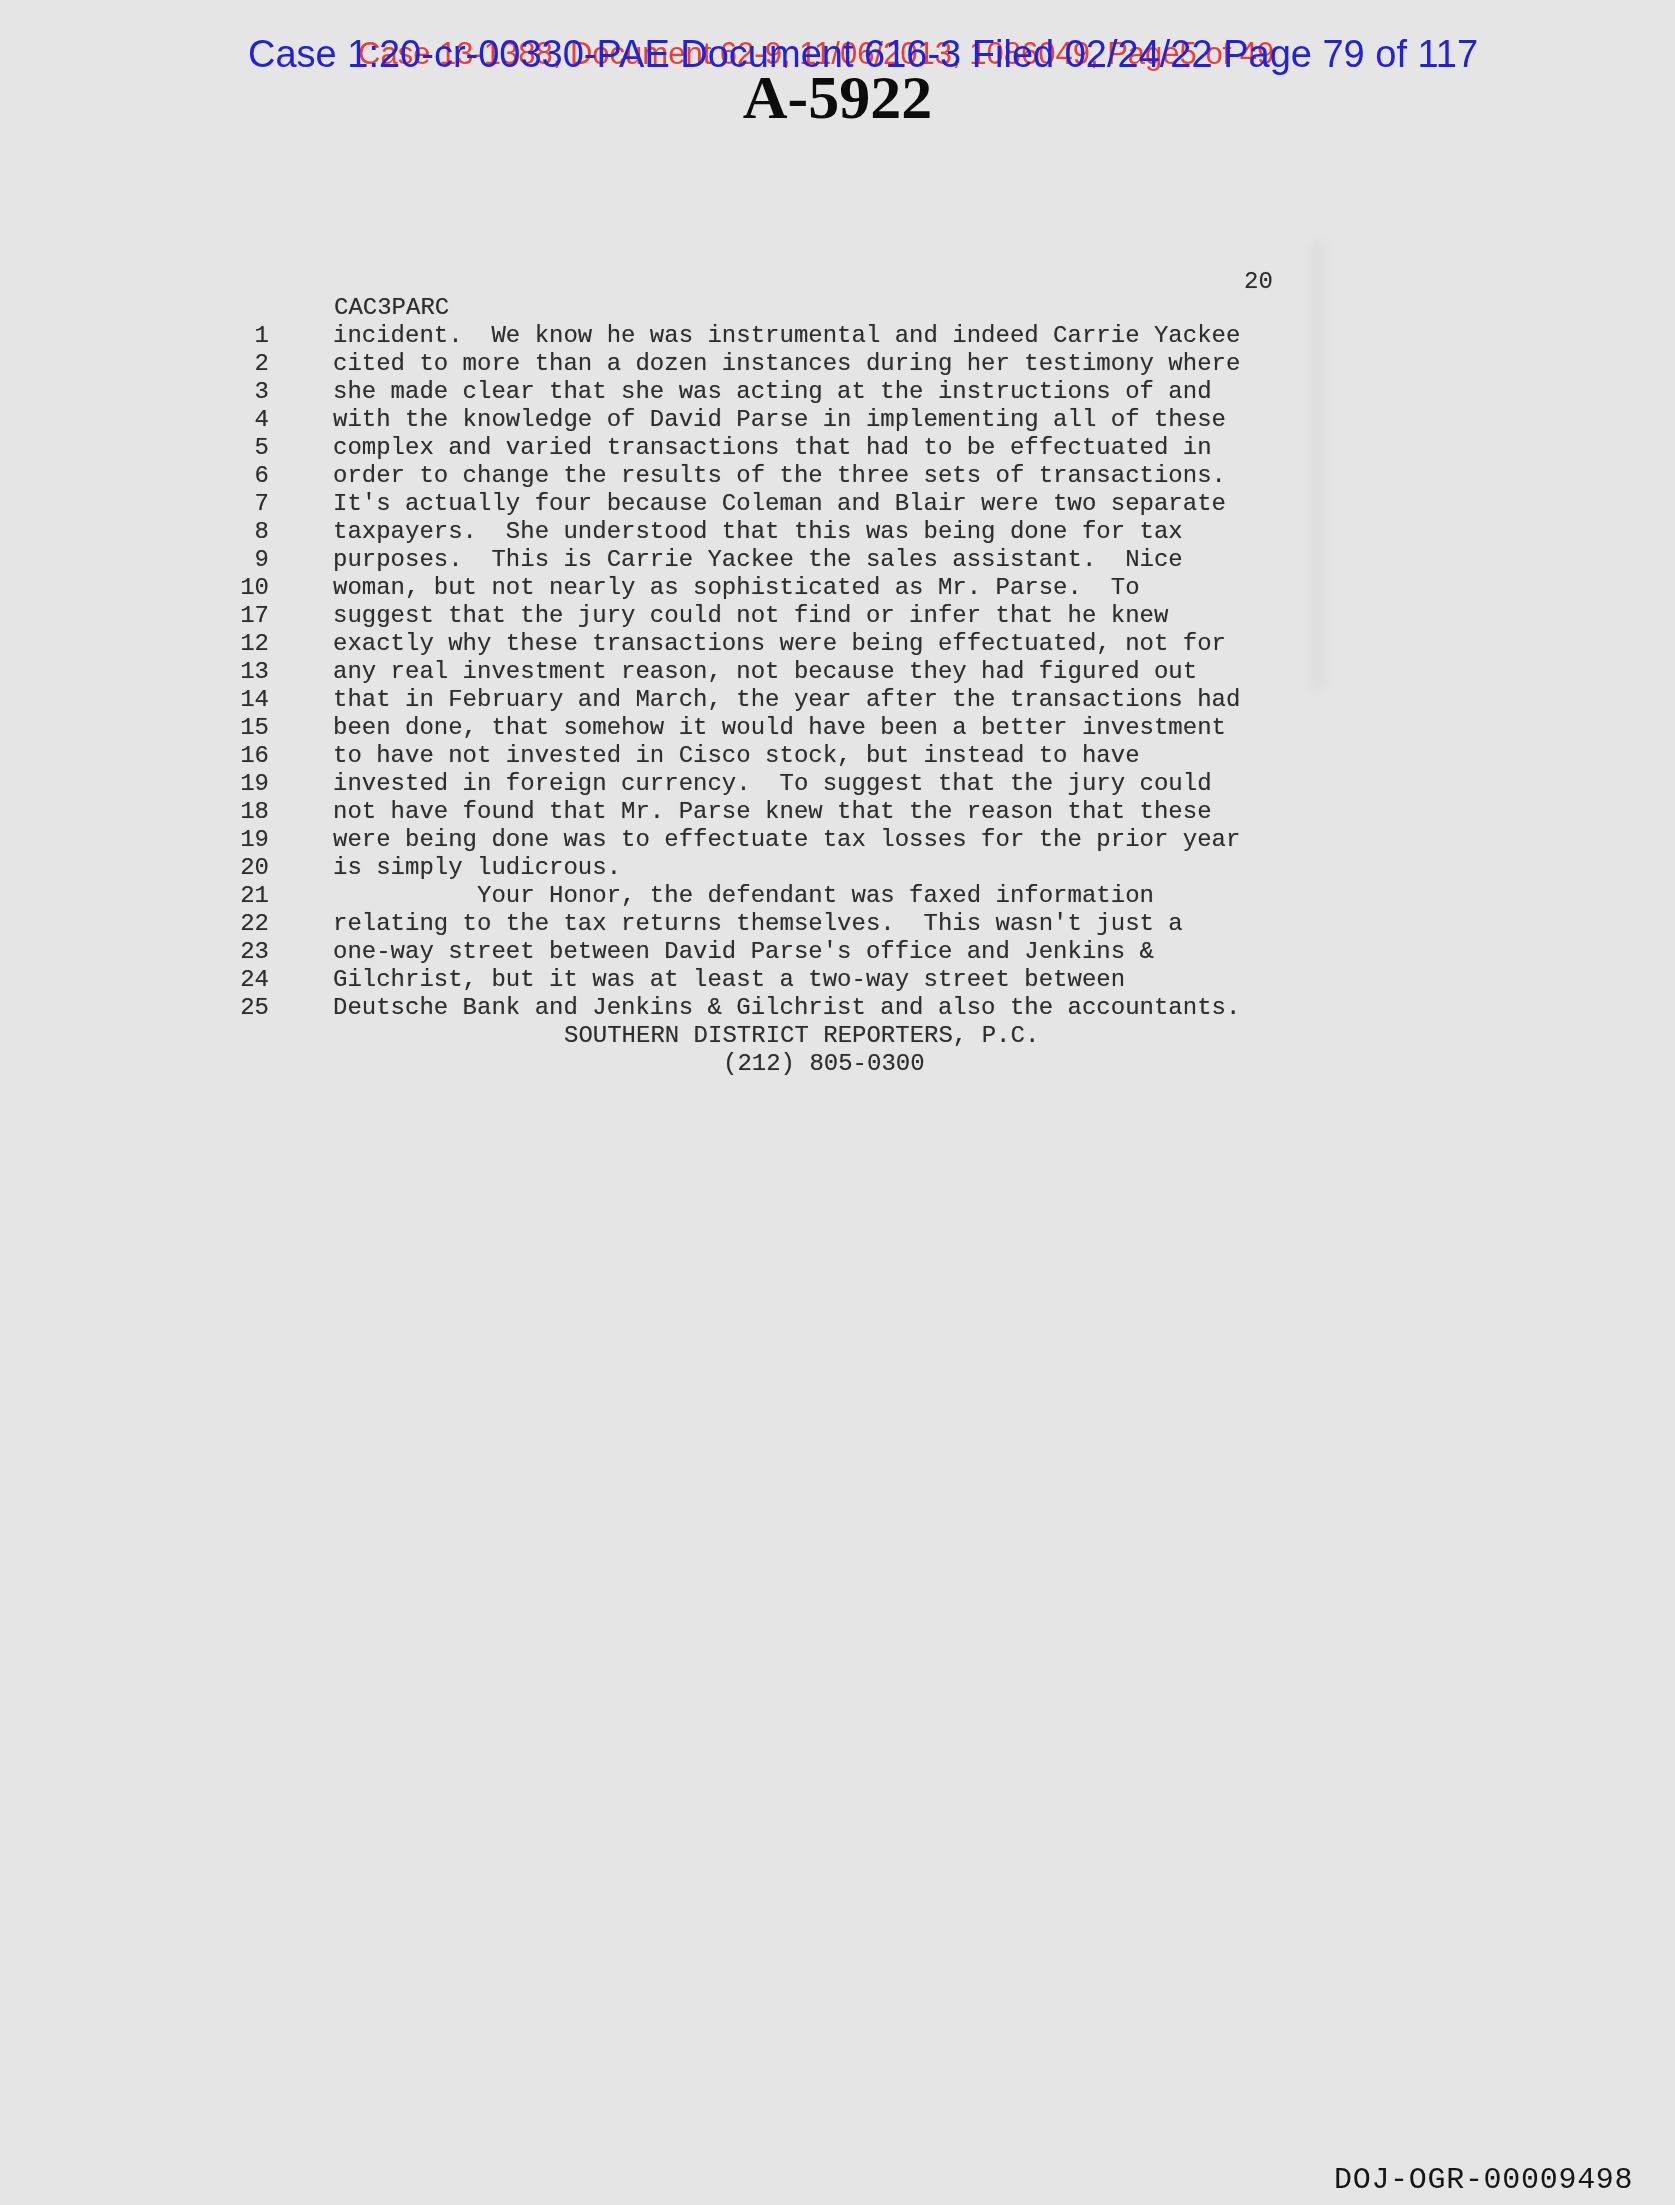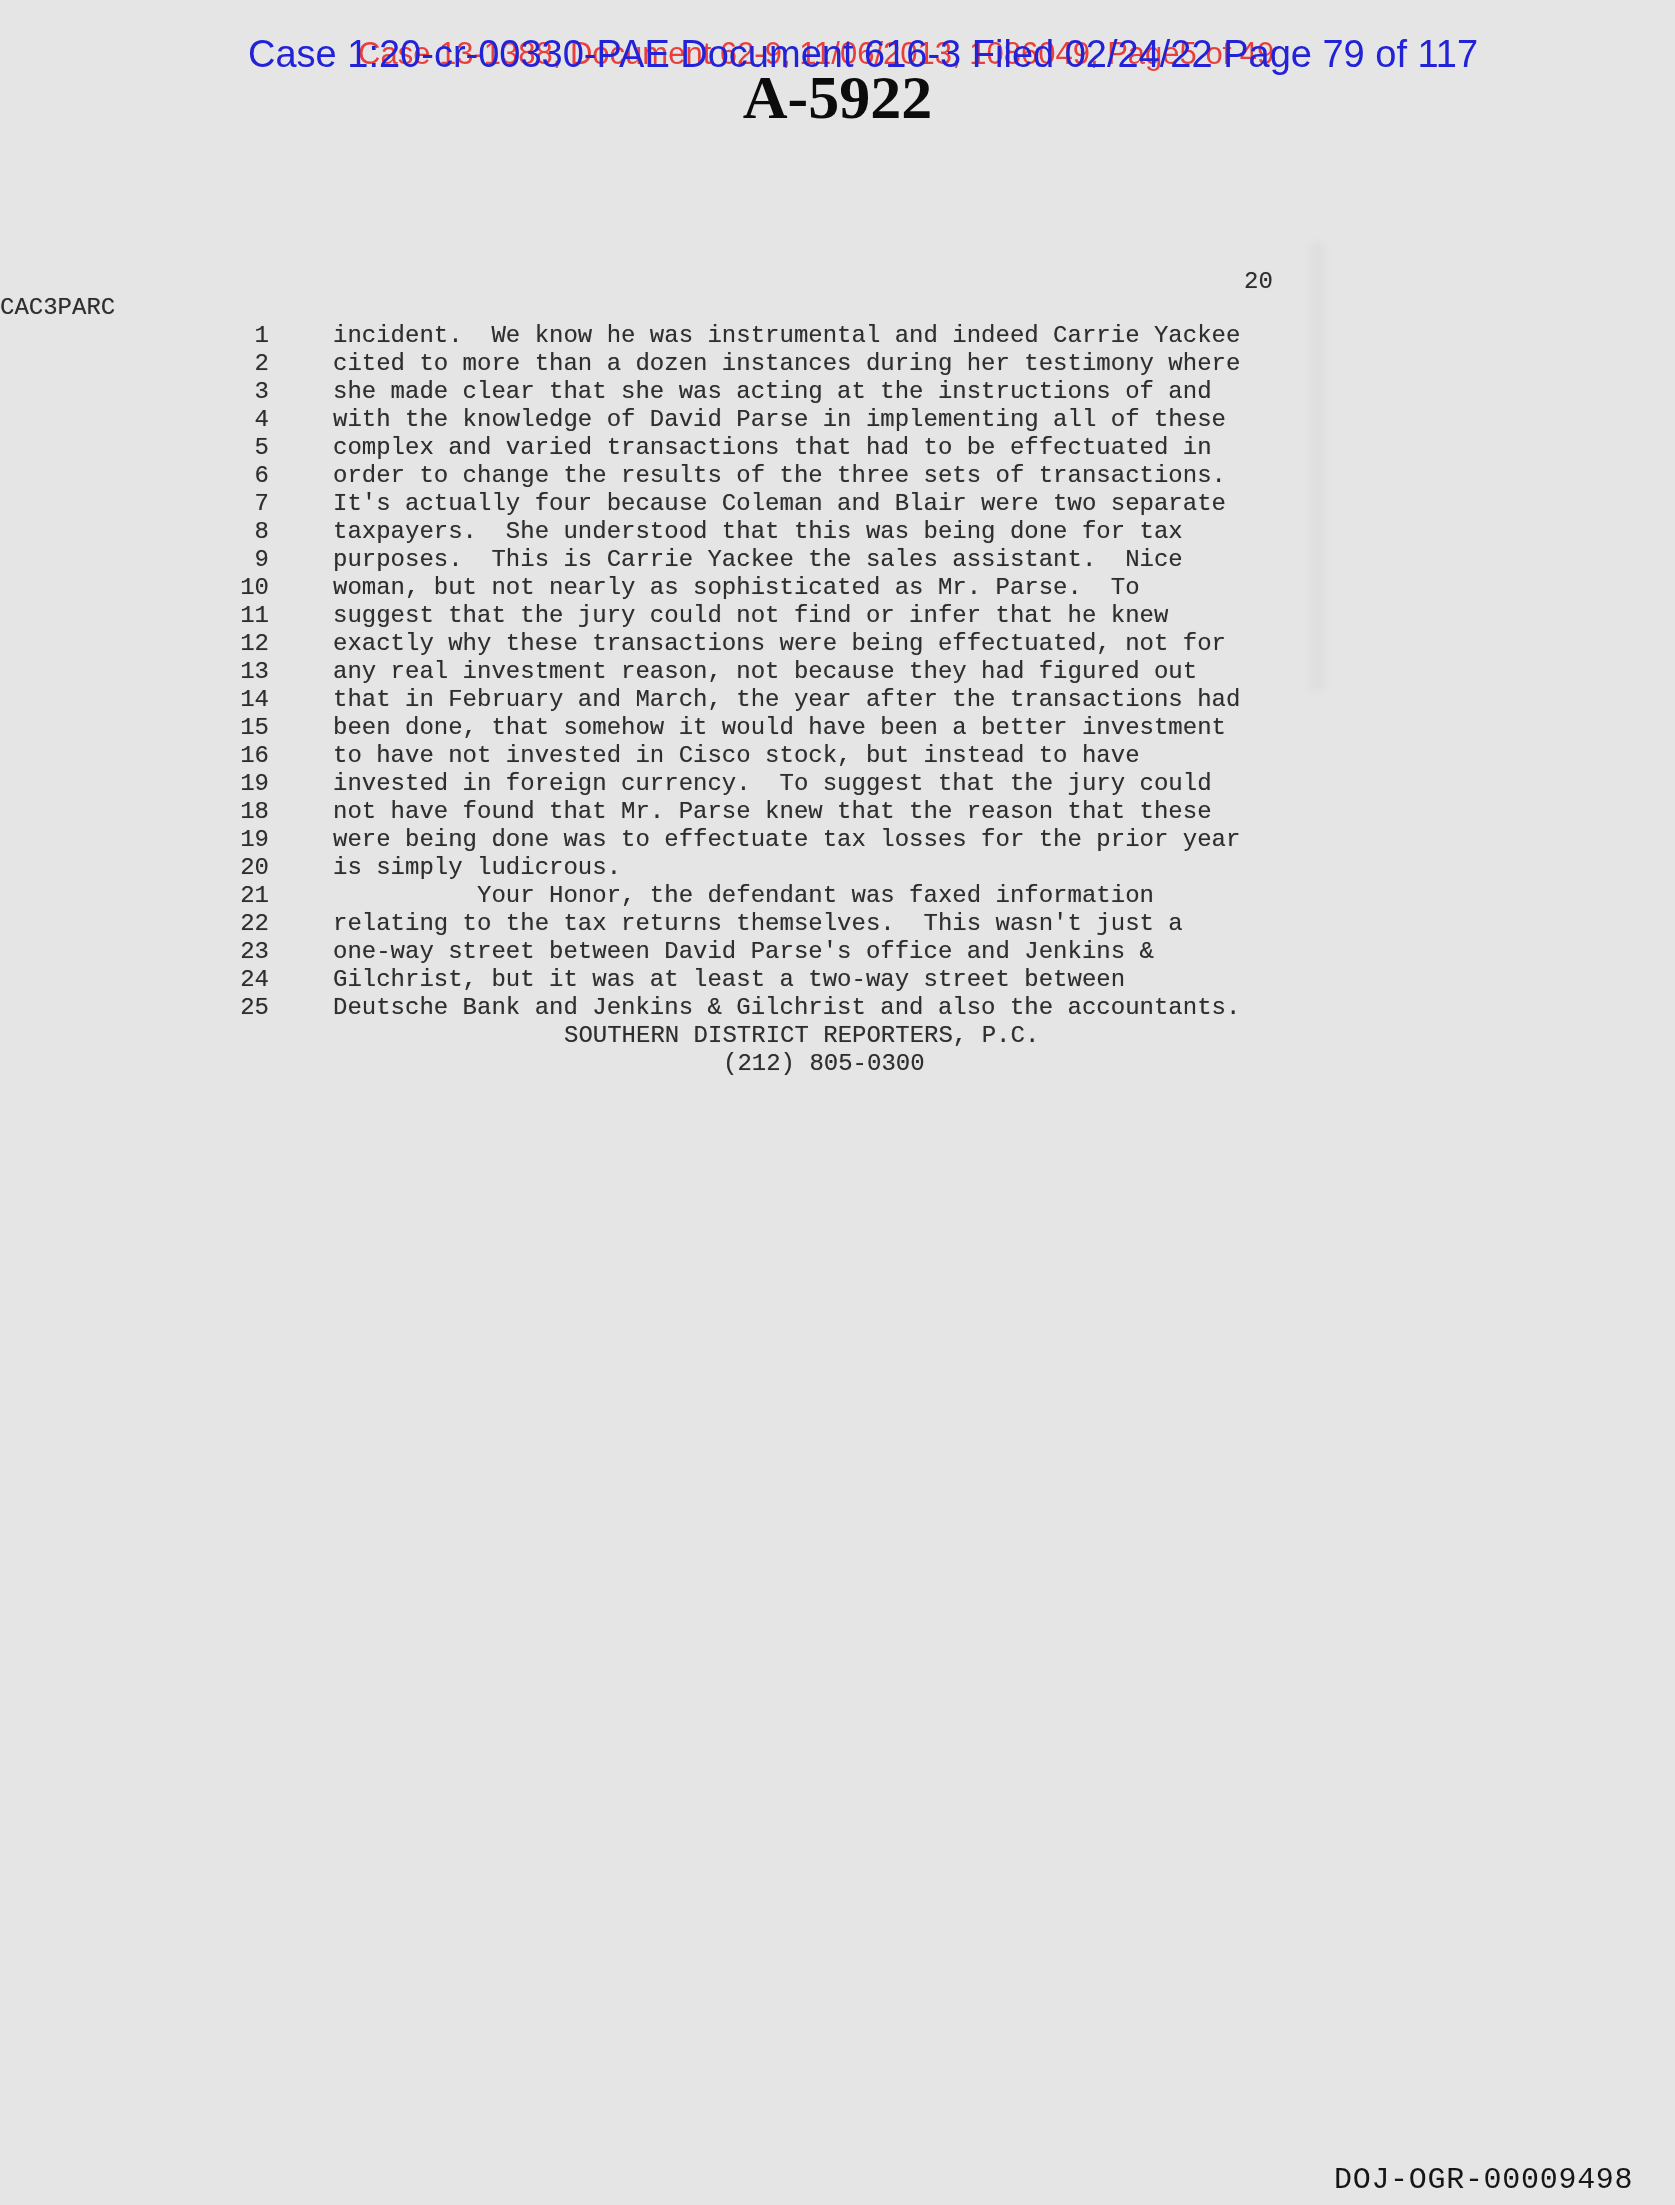"CAC3PARC" .solo { margin-left: none -> 334px }
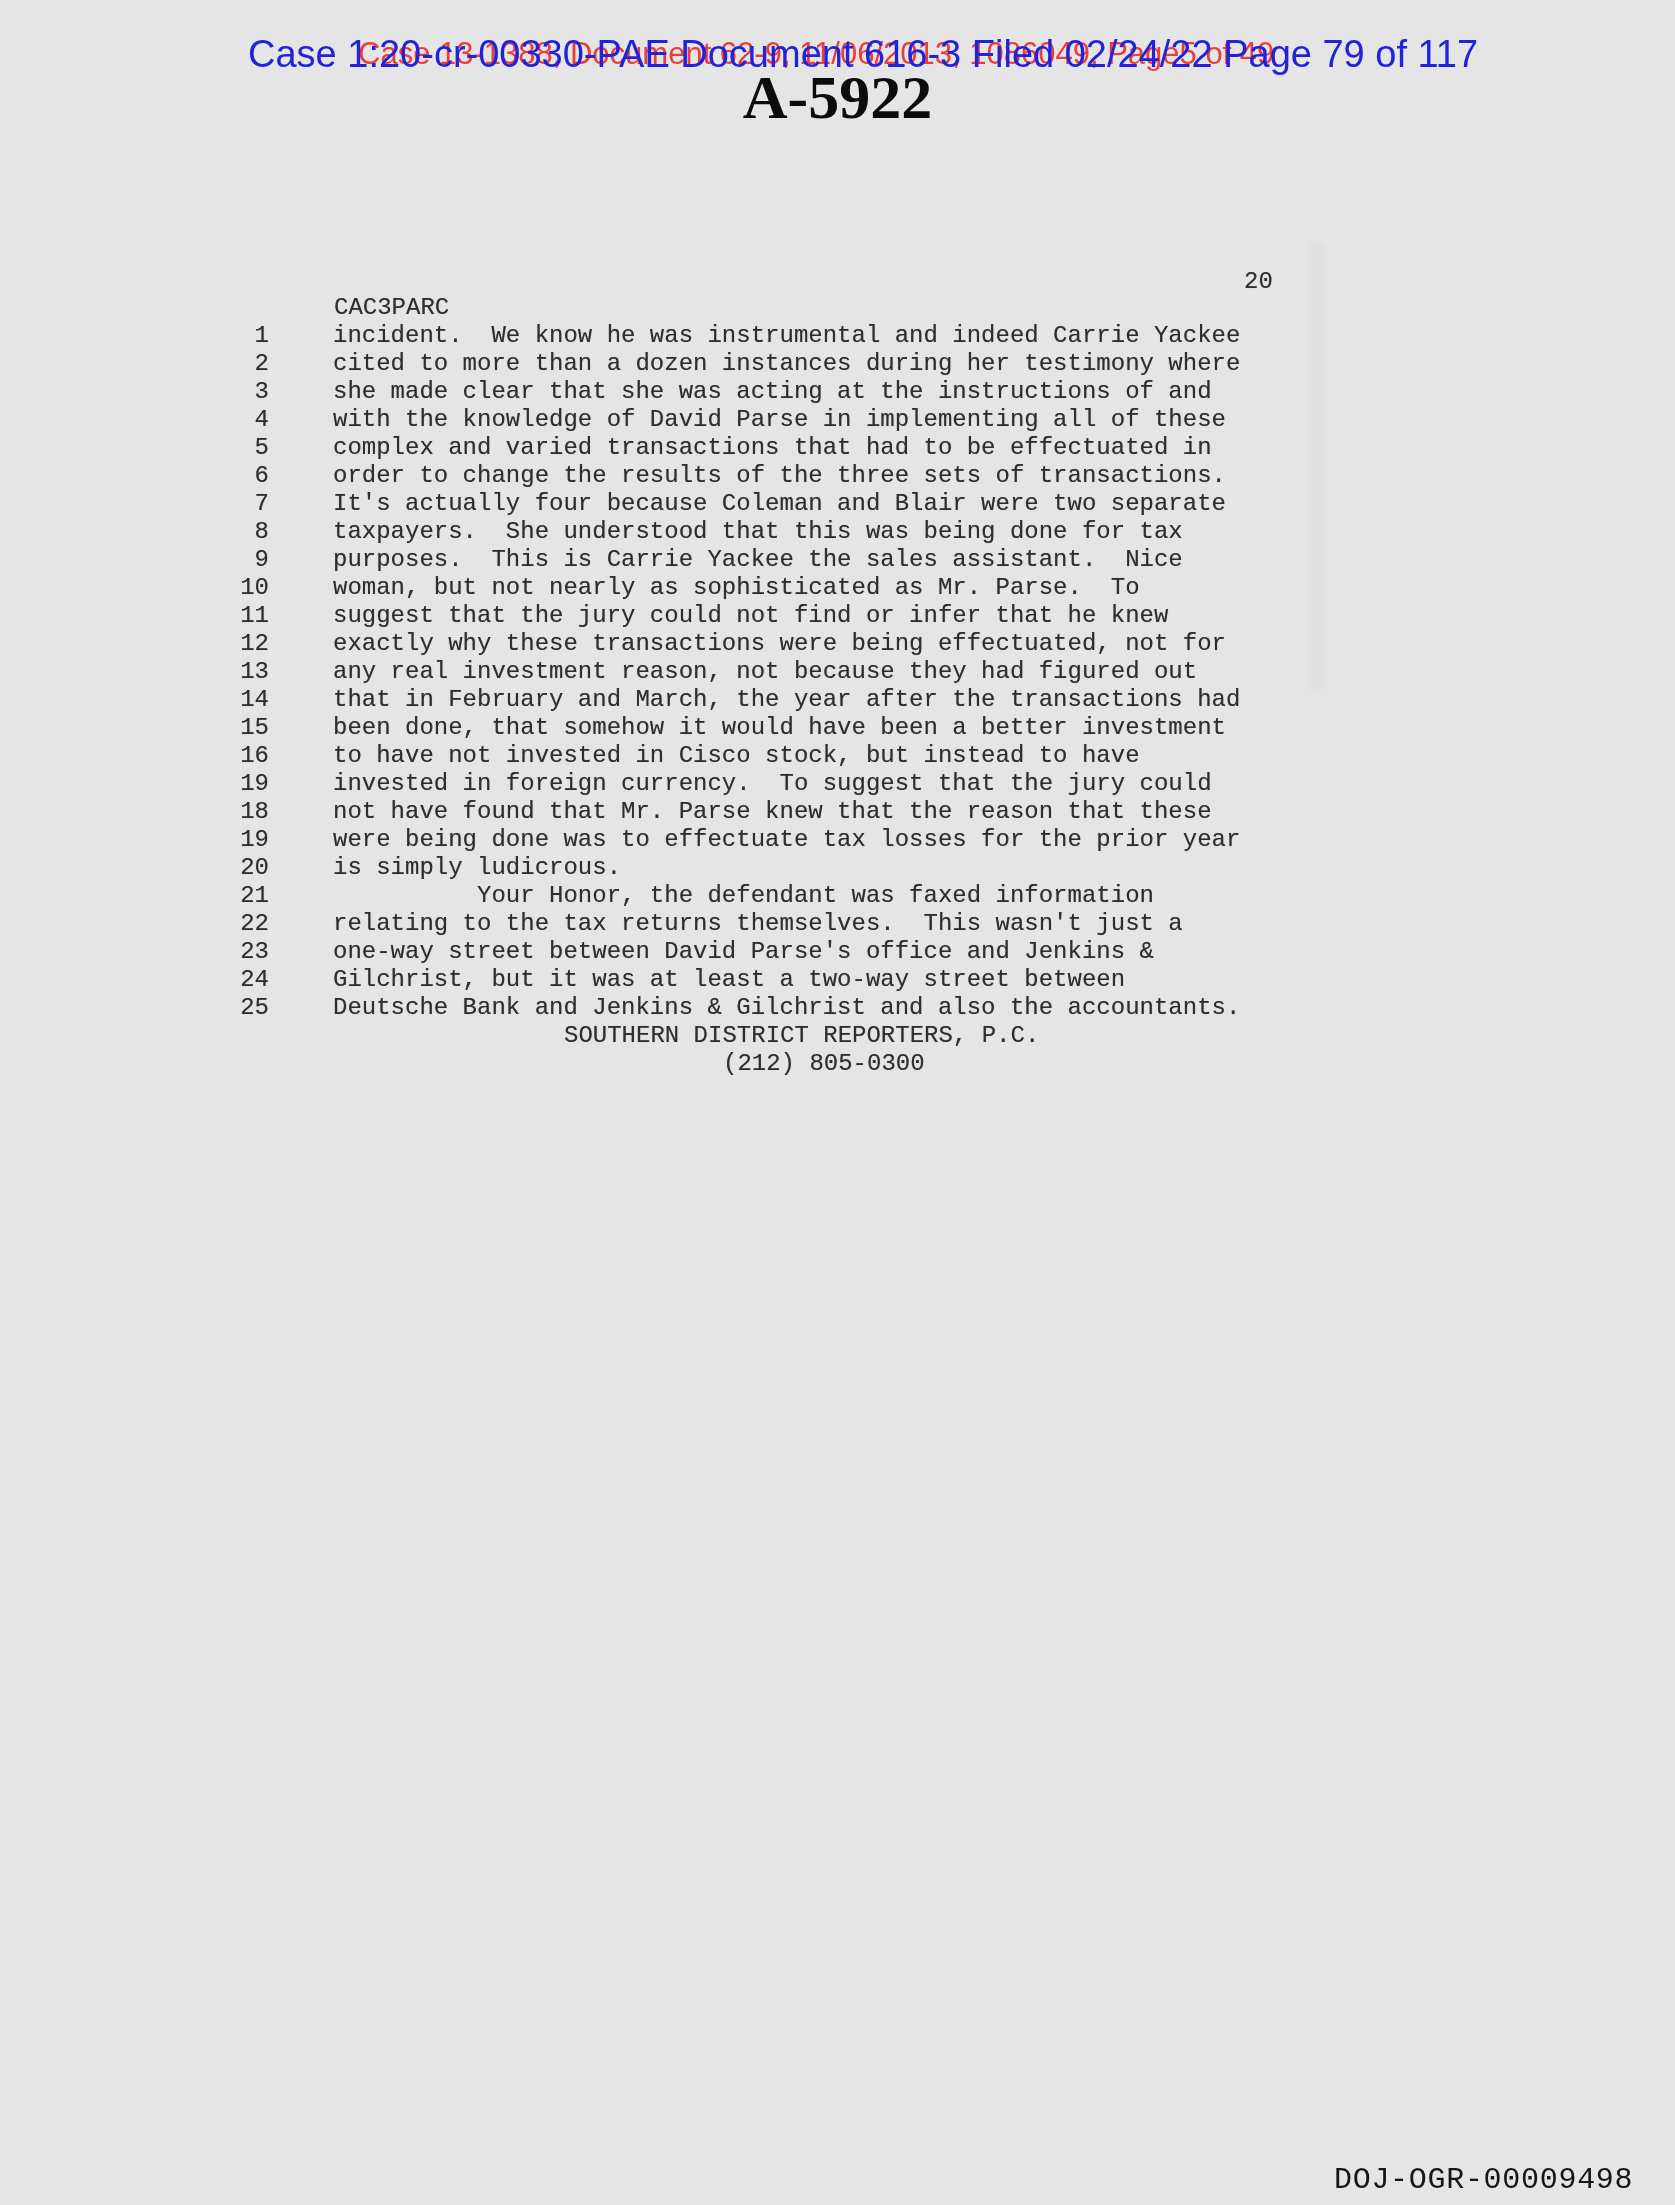"11" span.num { text: 11 -> 17 }
